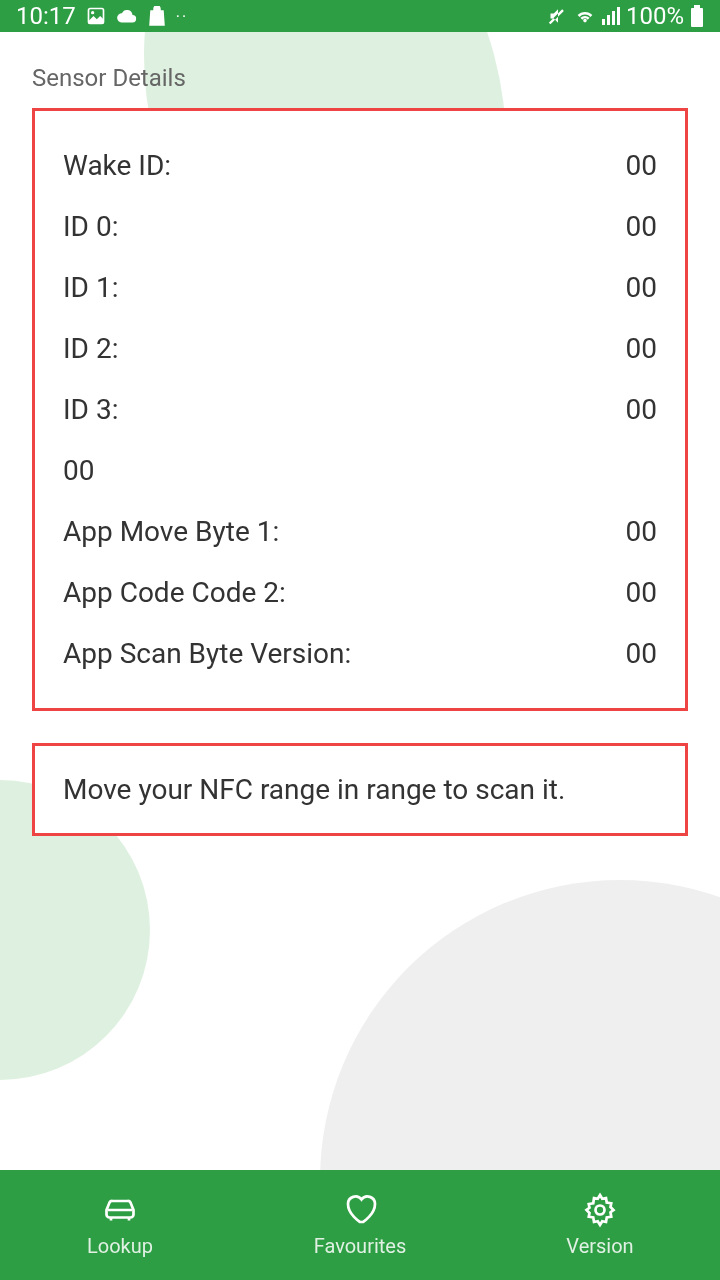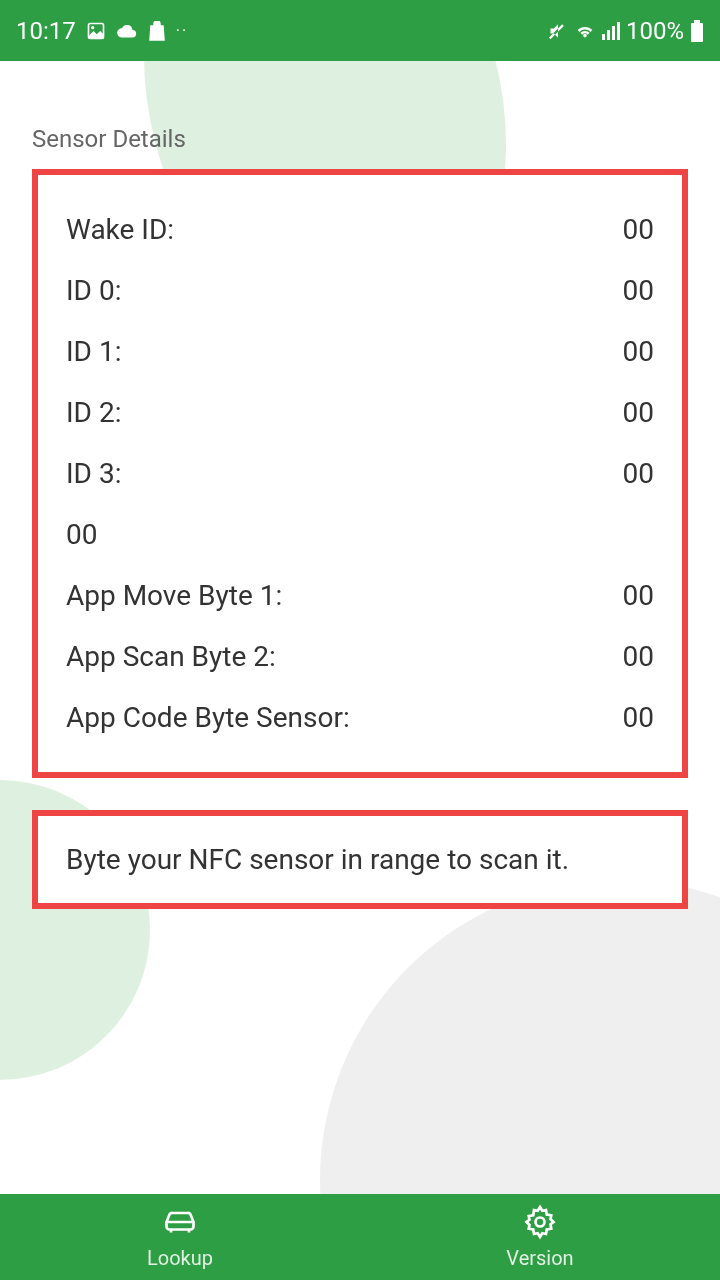"10:17" .status-bar { height: 61px -> 32px }
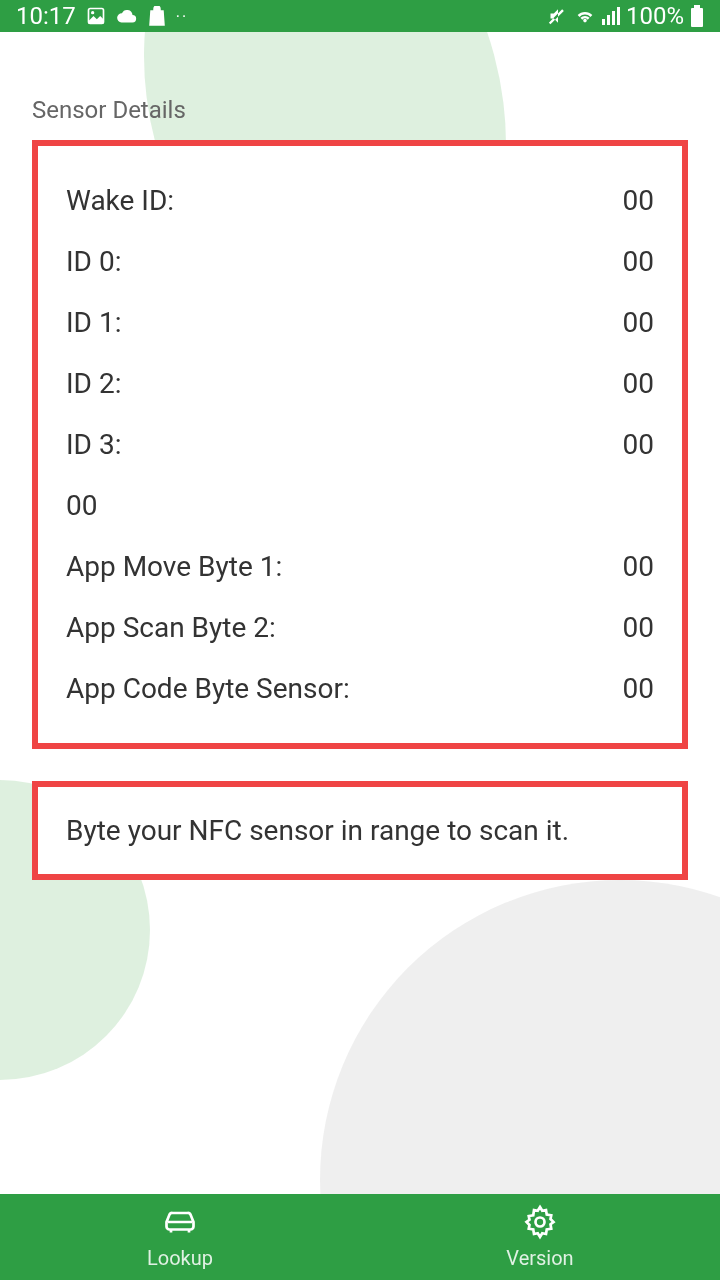"Sensor Details" .section-label { margin-top: 32px -> none }
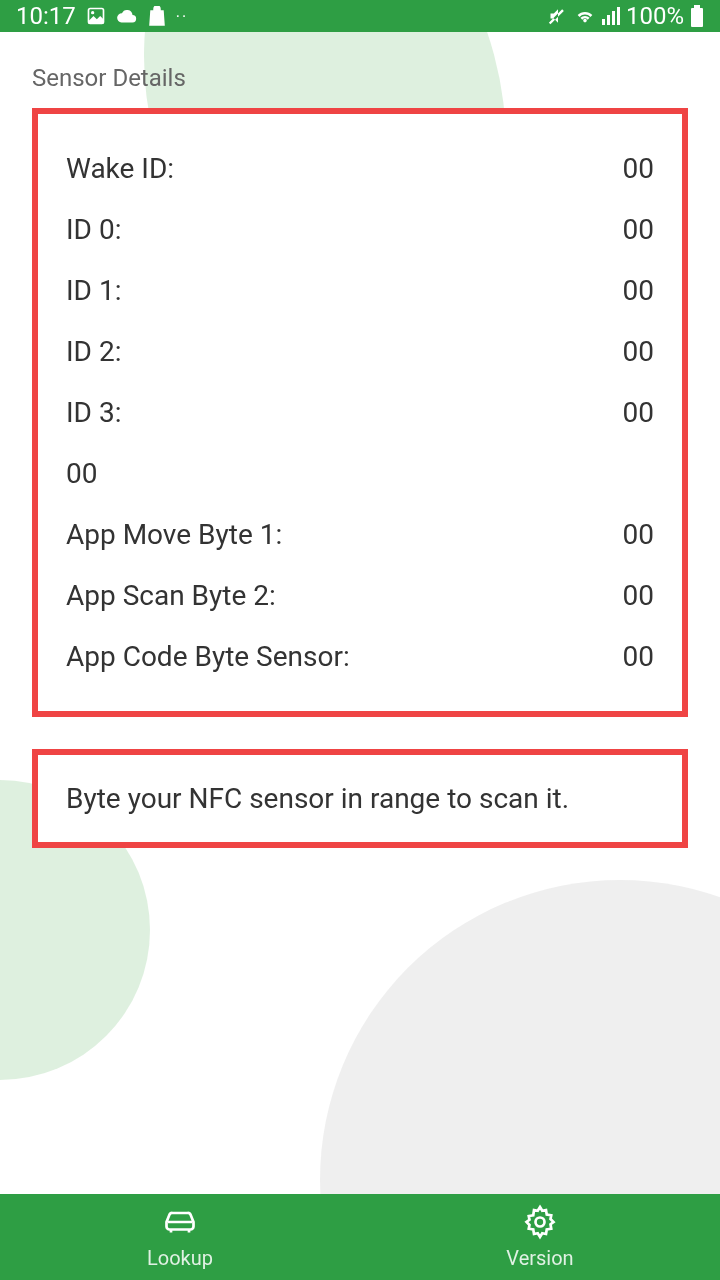"Wake ID:" .card { border: 6px solid #ef4444 -> 3px solid #ef4444 }
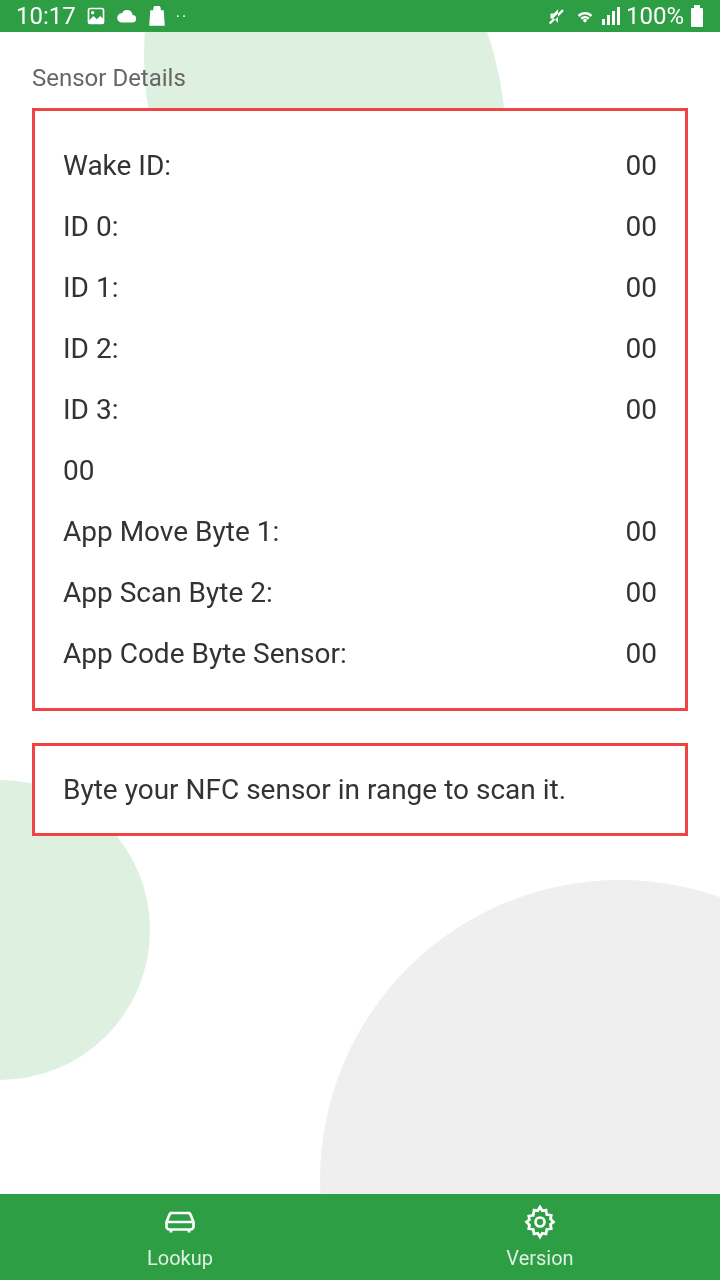"App Scan Byte 2:" span { text: Scan Byte -> Code Code }
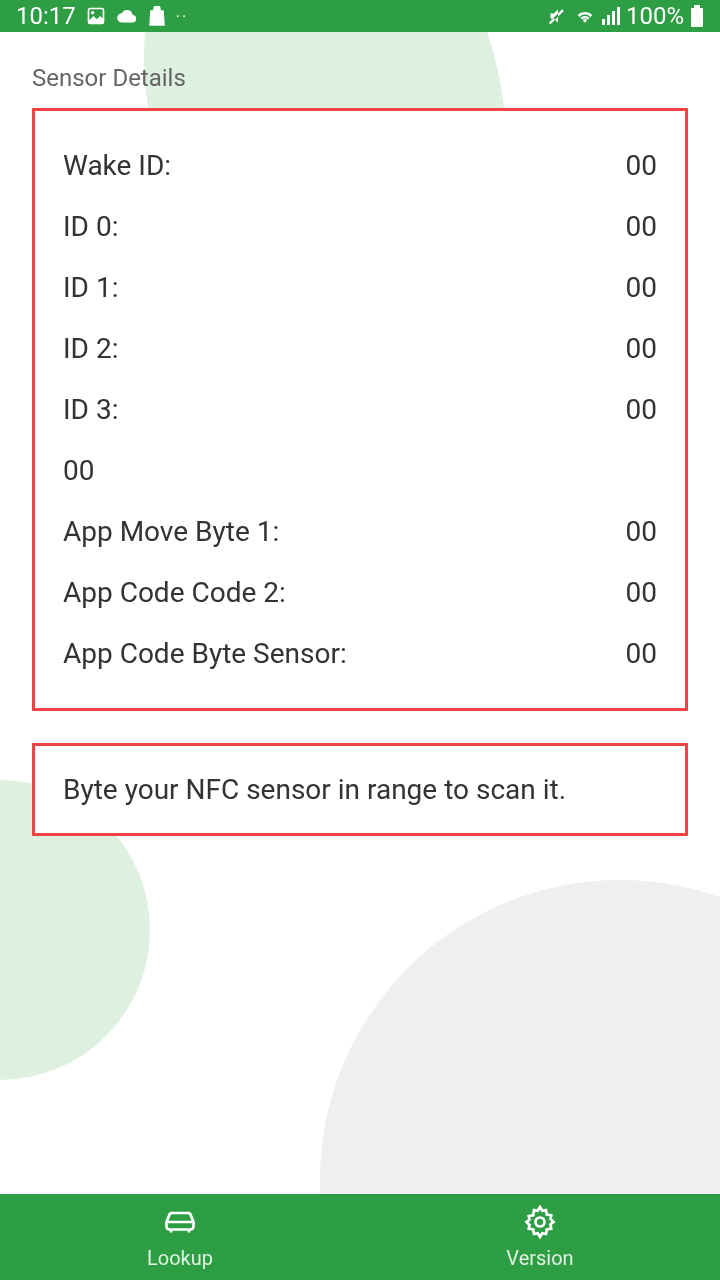"App Code Byte Sensor:" span { text: Code Byte Sensor -> Scan Byte Version }
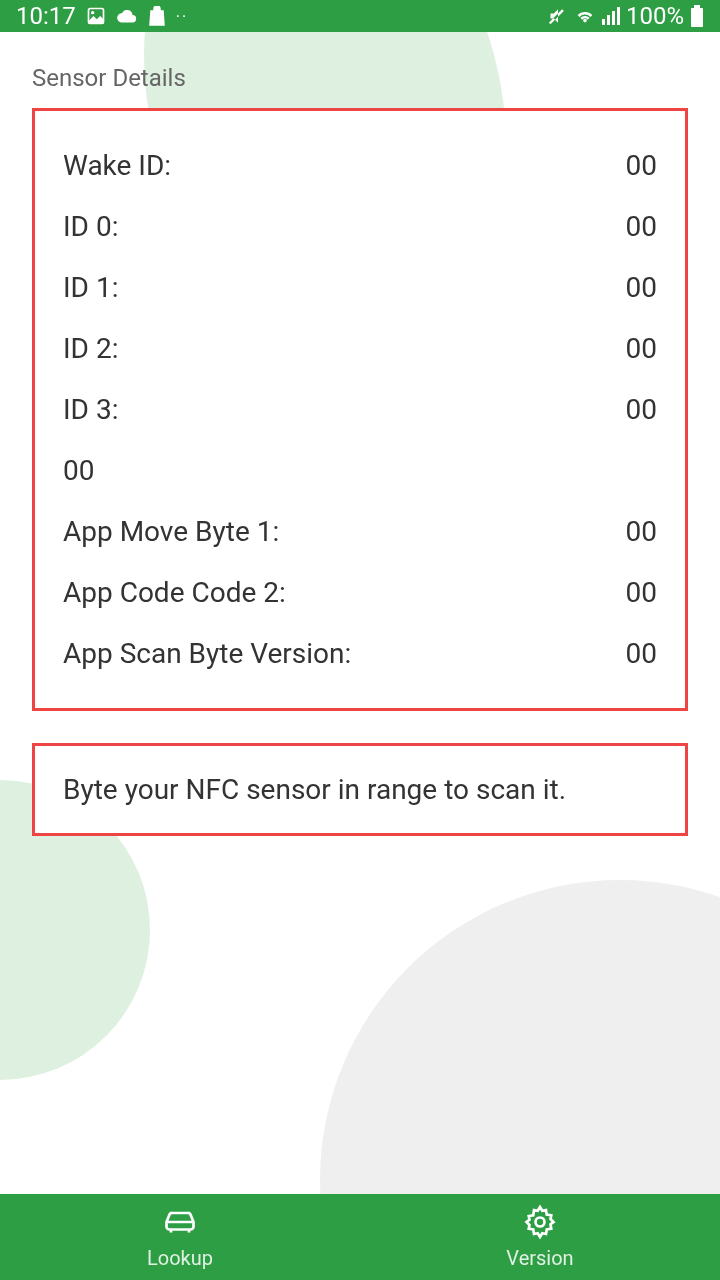"Byte your NFC sensor in" div.scan-text { text: Byte your NFC sensor -> Move your NFC range }
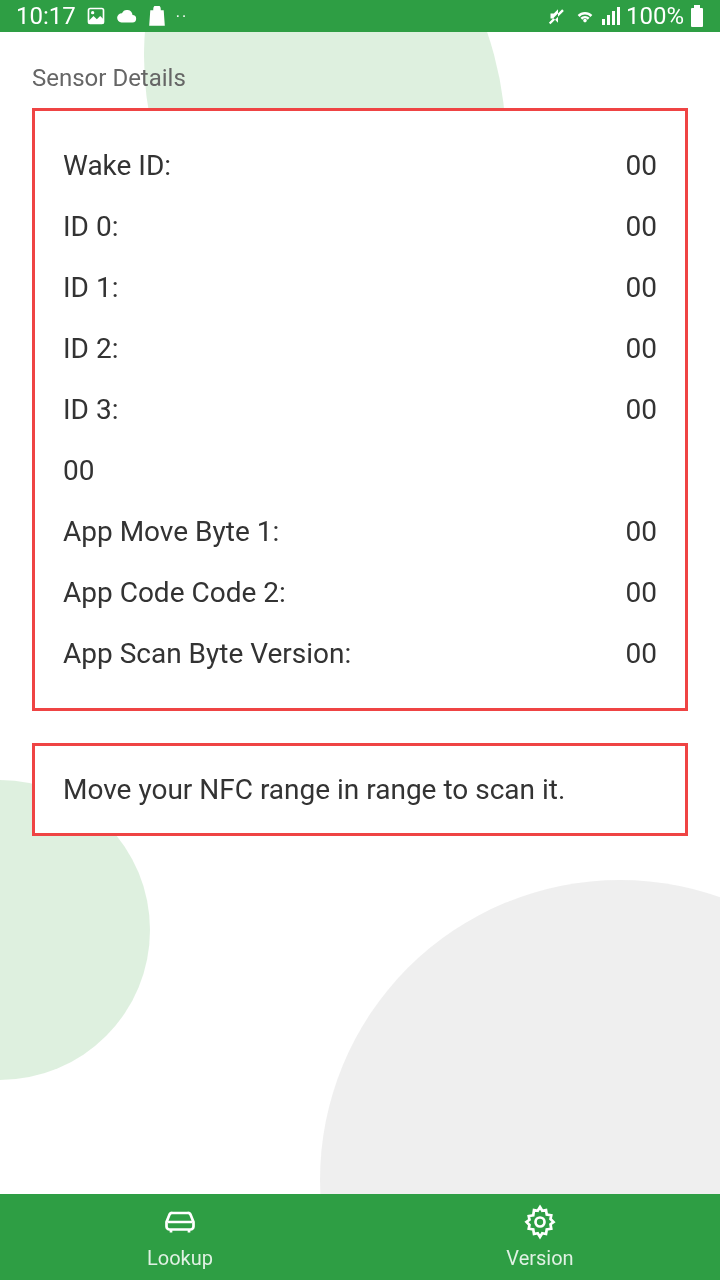"Lookup" .bottom-nav { height: 86px -> 110px }
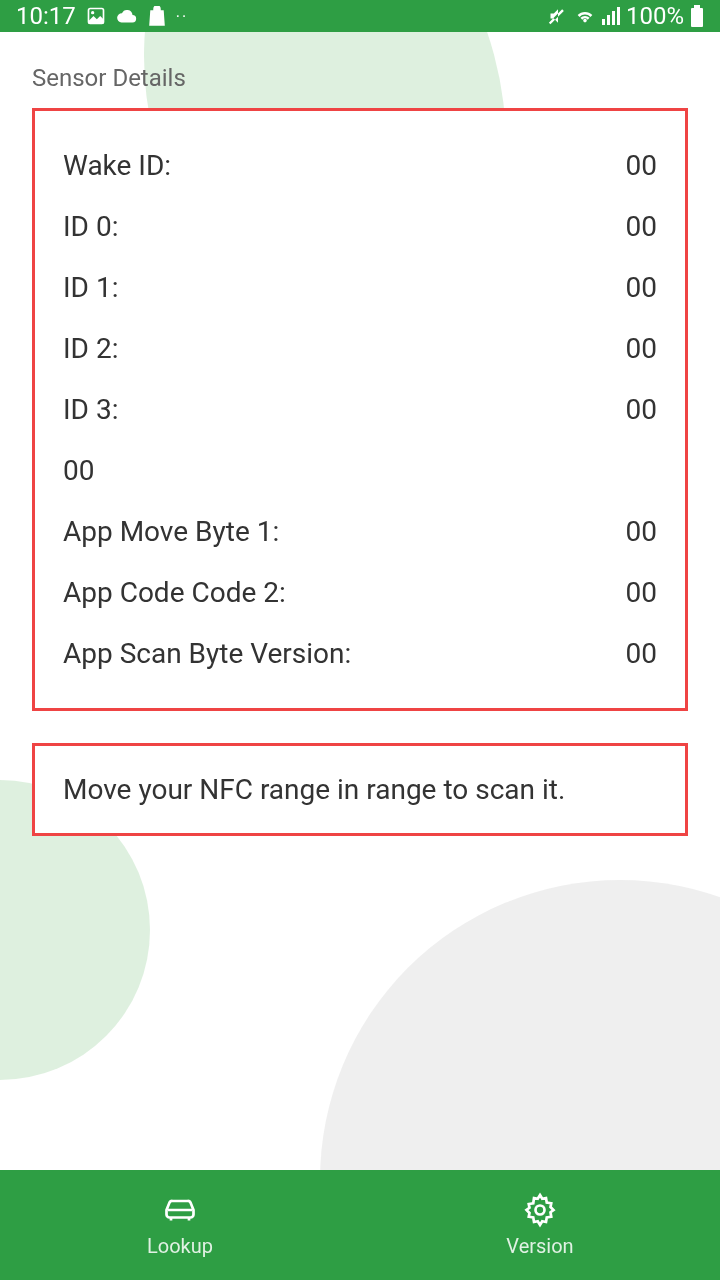"Favourites" div.nav-item { html: none -> <div> <span> <svg> <path></path> </svg> </span> <span>Favourites</span> </div> }
